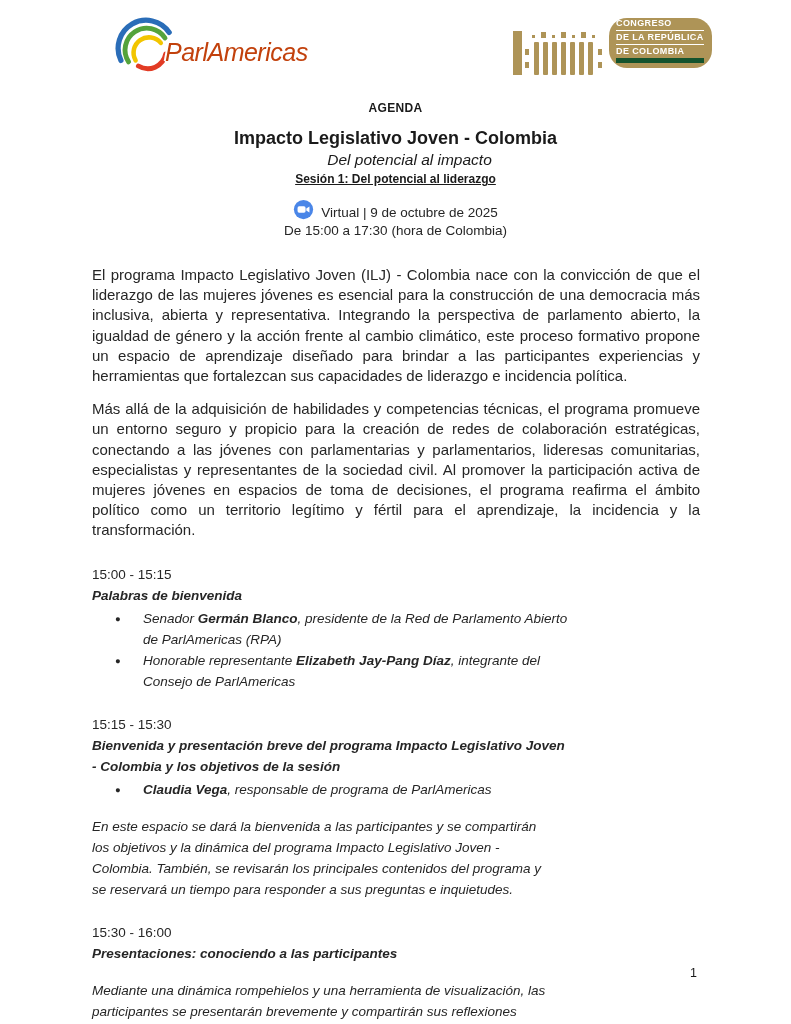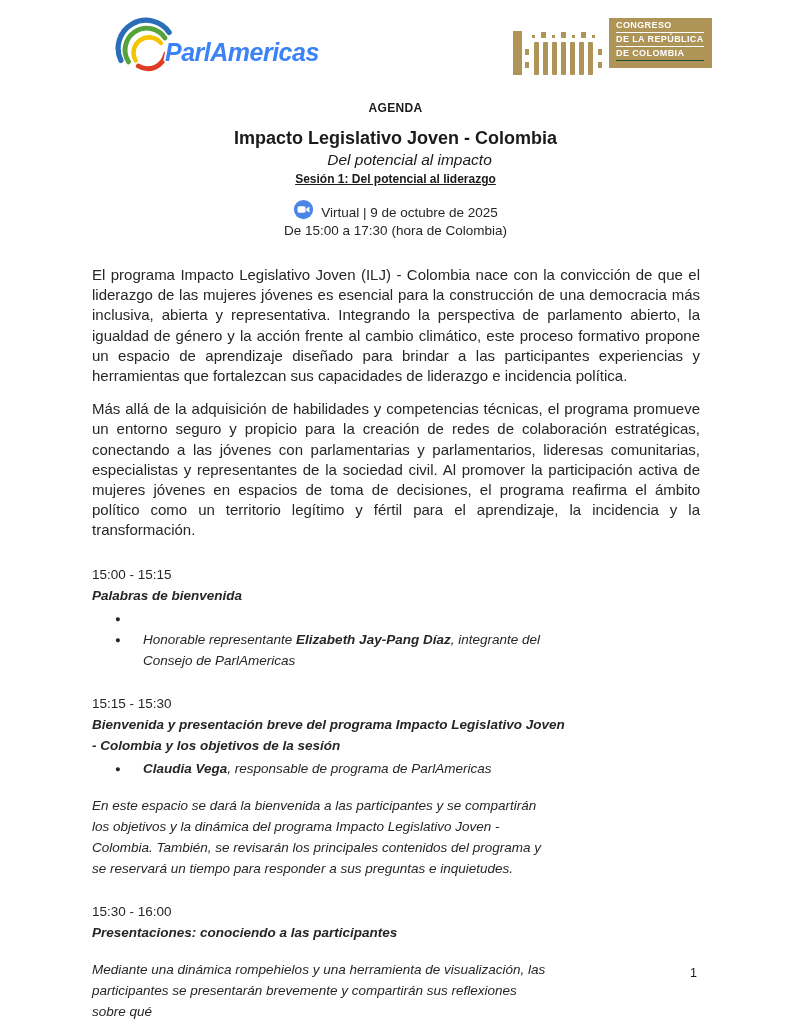"CONGRESO" .c-box { border-radius: none -> 18px }
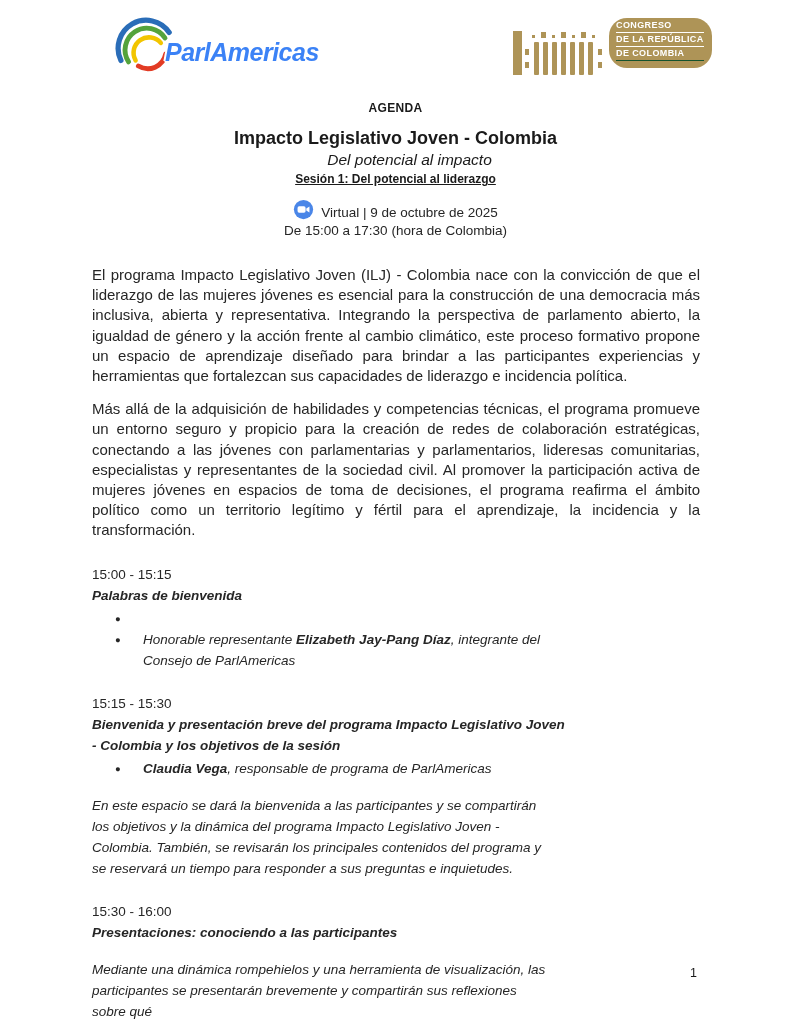"ParlAmericas" .parl-logo .parl-text { color: #3b82f6 -> #c2410c; font-weight: bold -> normal }
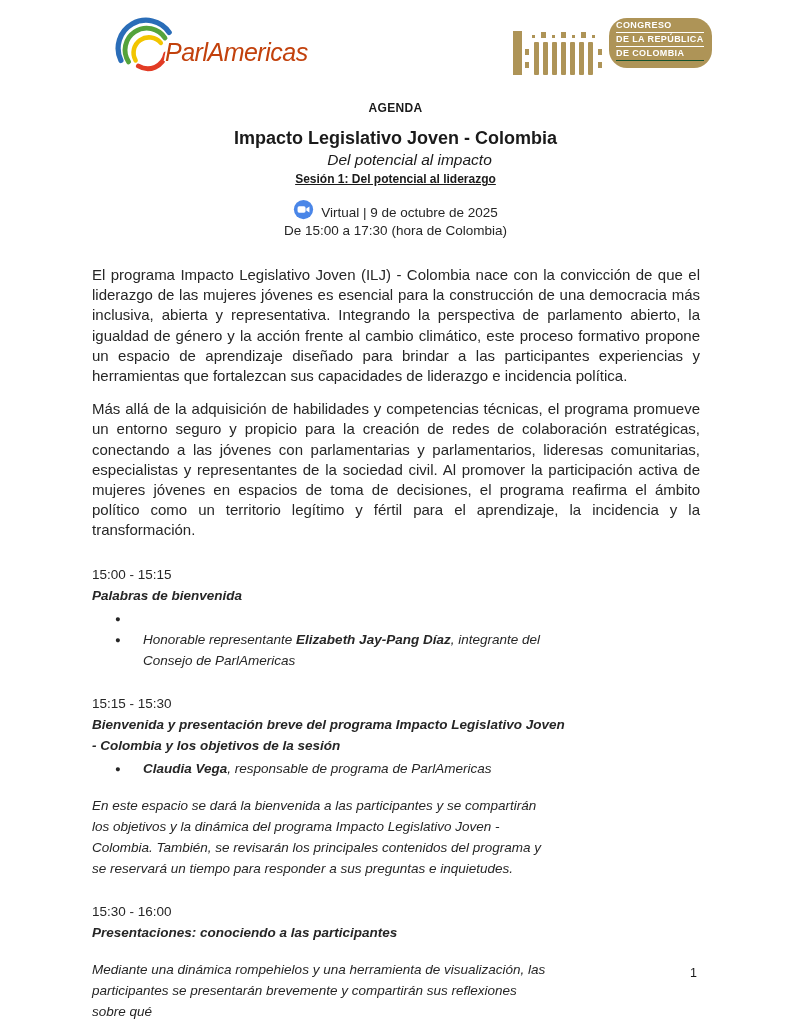"DE COLOMBIA" .c-box .c-line:last-child { border-bottom: 1px solid #14532d -> 5px solid #14532d }
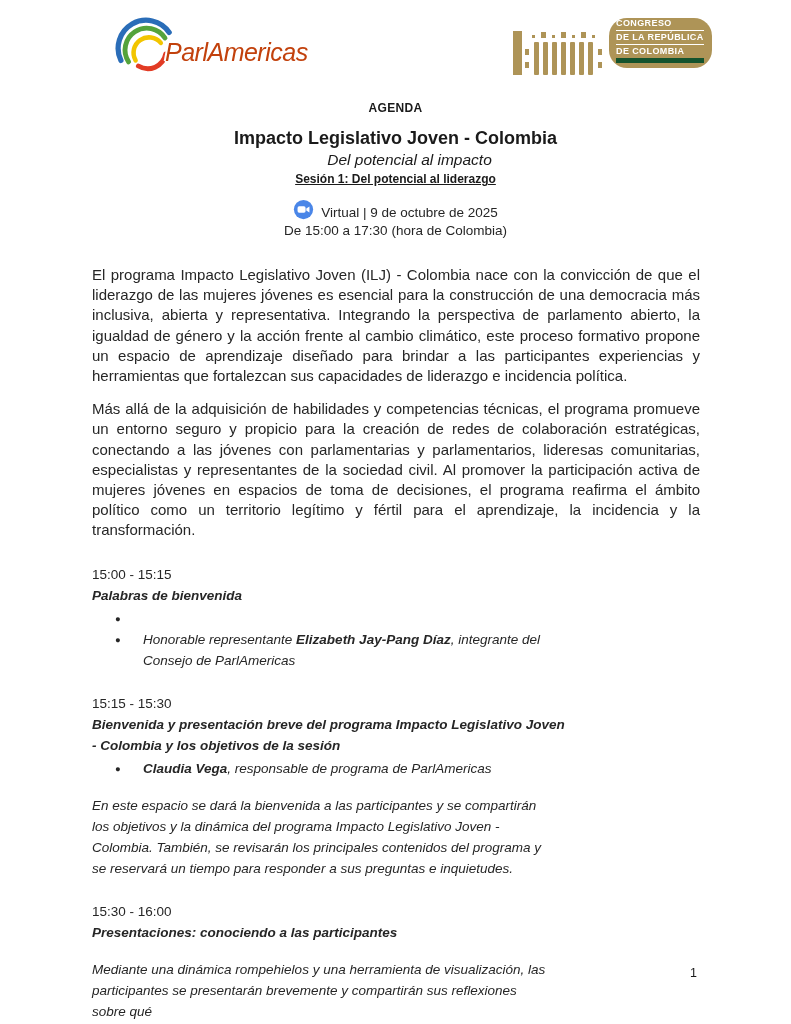"Senador Germán Blanco, presidente de" span.bullet-text { html: none -> <span><span>Senador </span><b>Germán Blanco</b><span>, presidente de la Red de Parlamento Abierto de ParlAmericas (RPA)</span></span> }
